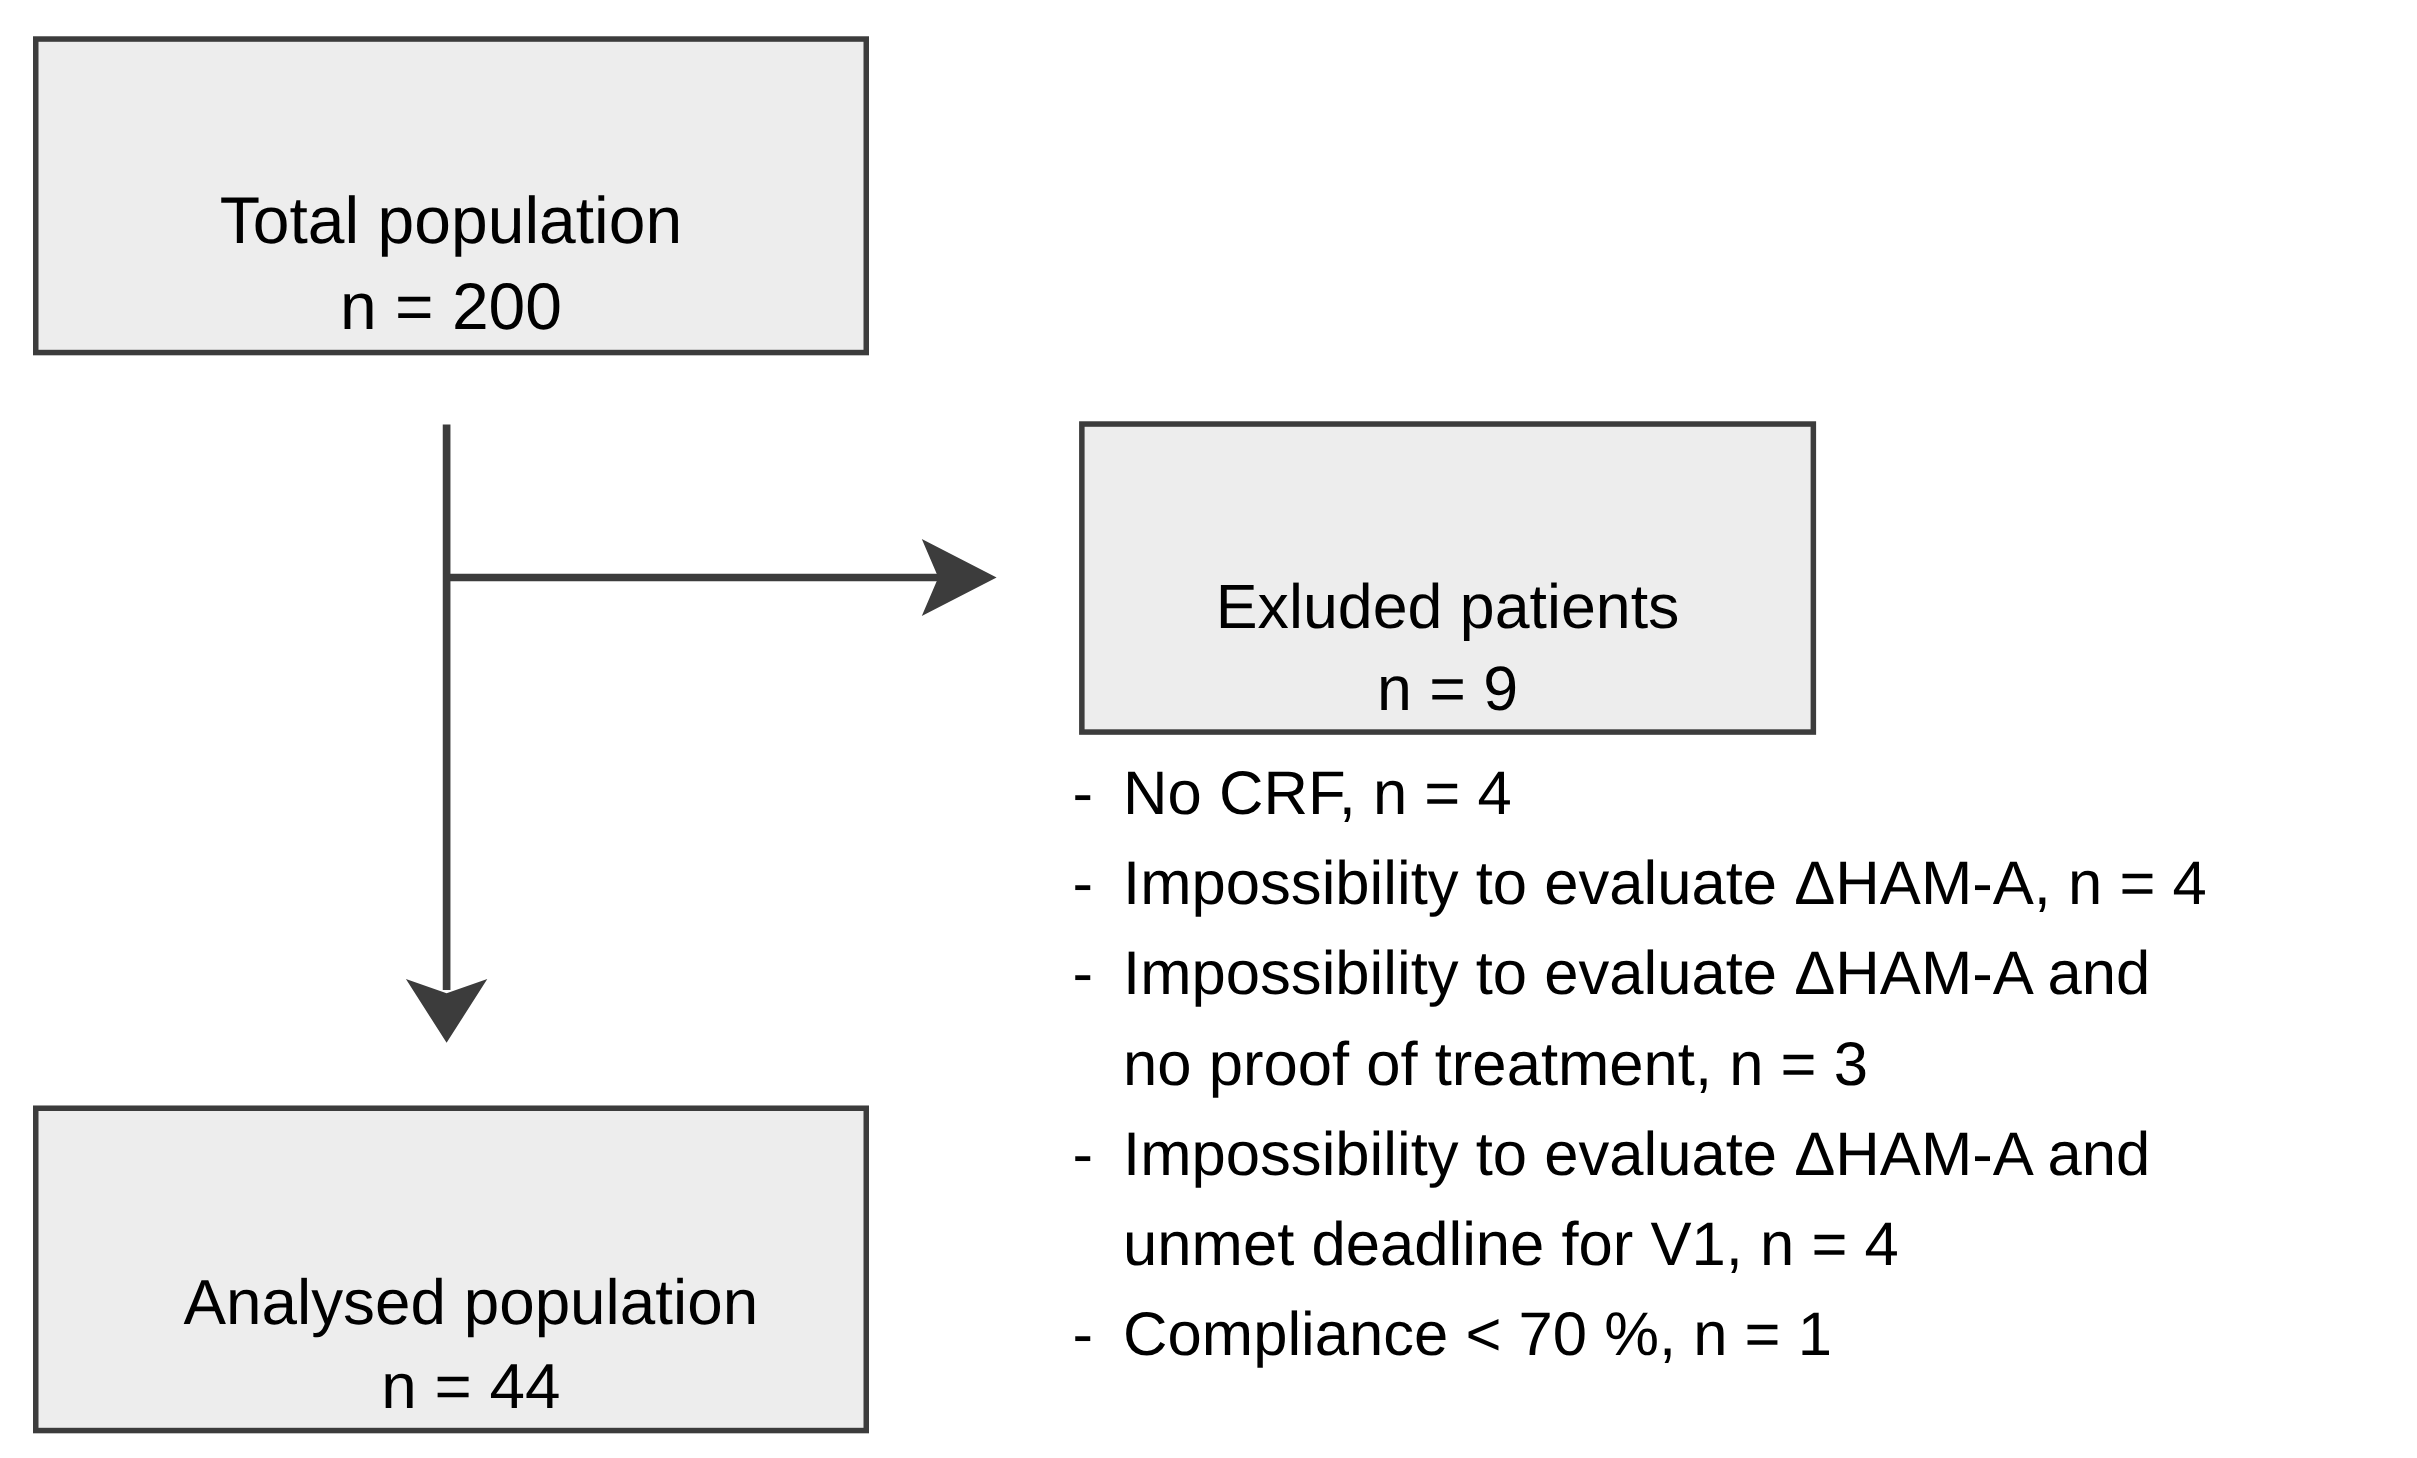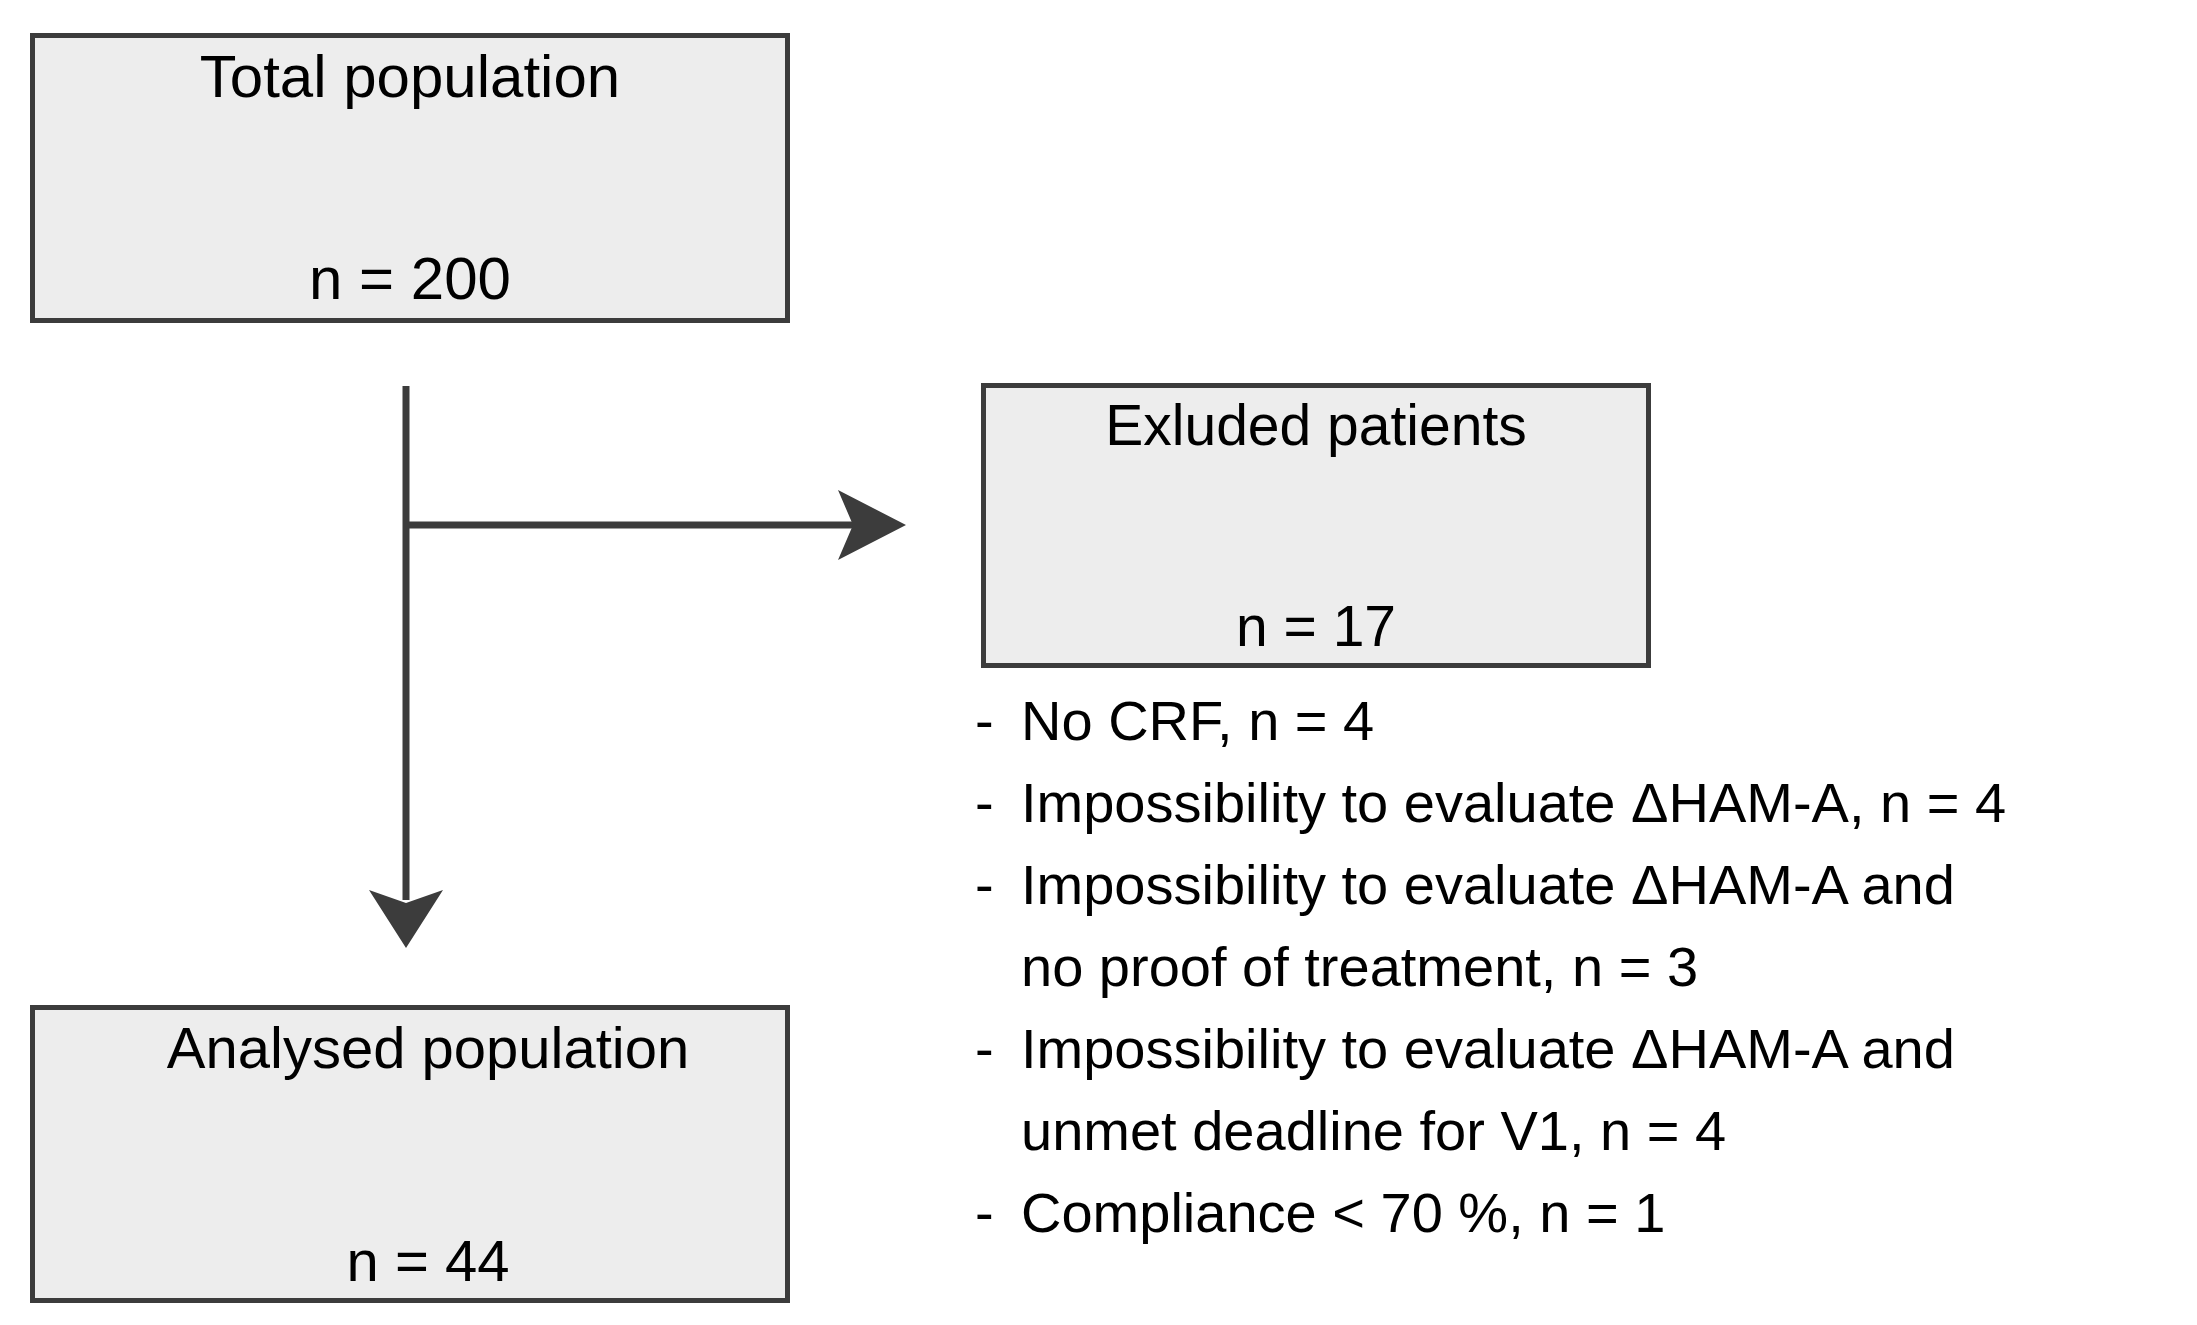"Total population" .node-box { justify-content: space-between -> flex-end }
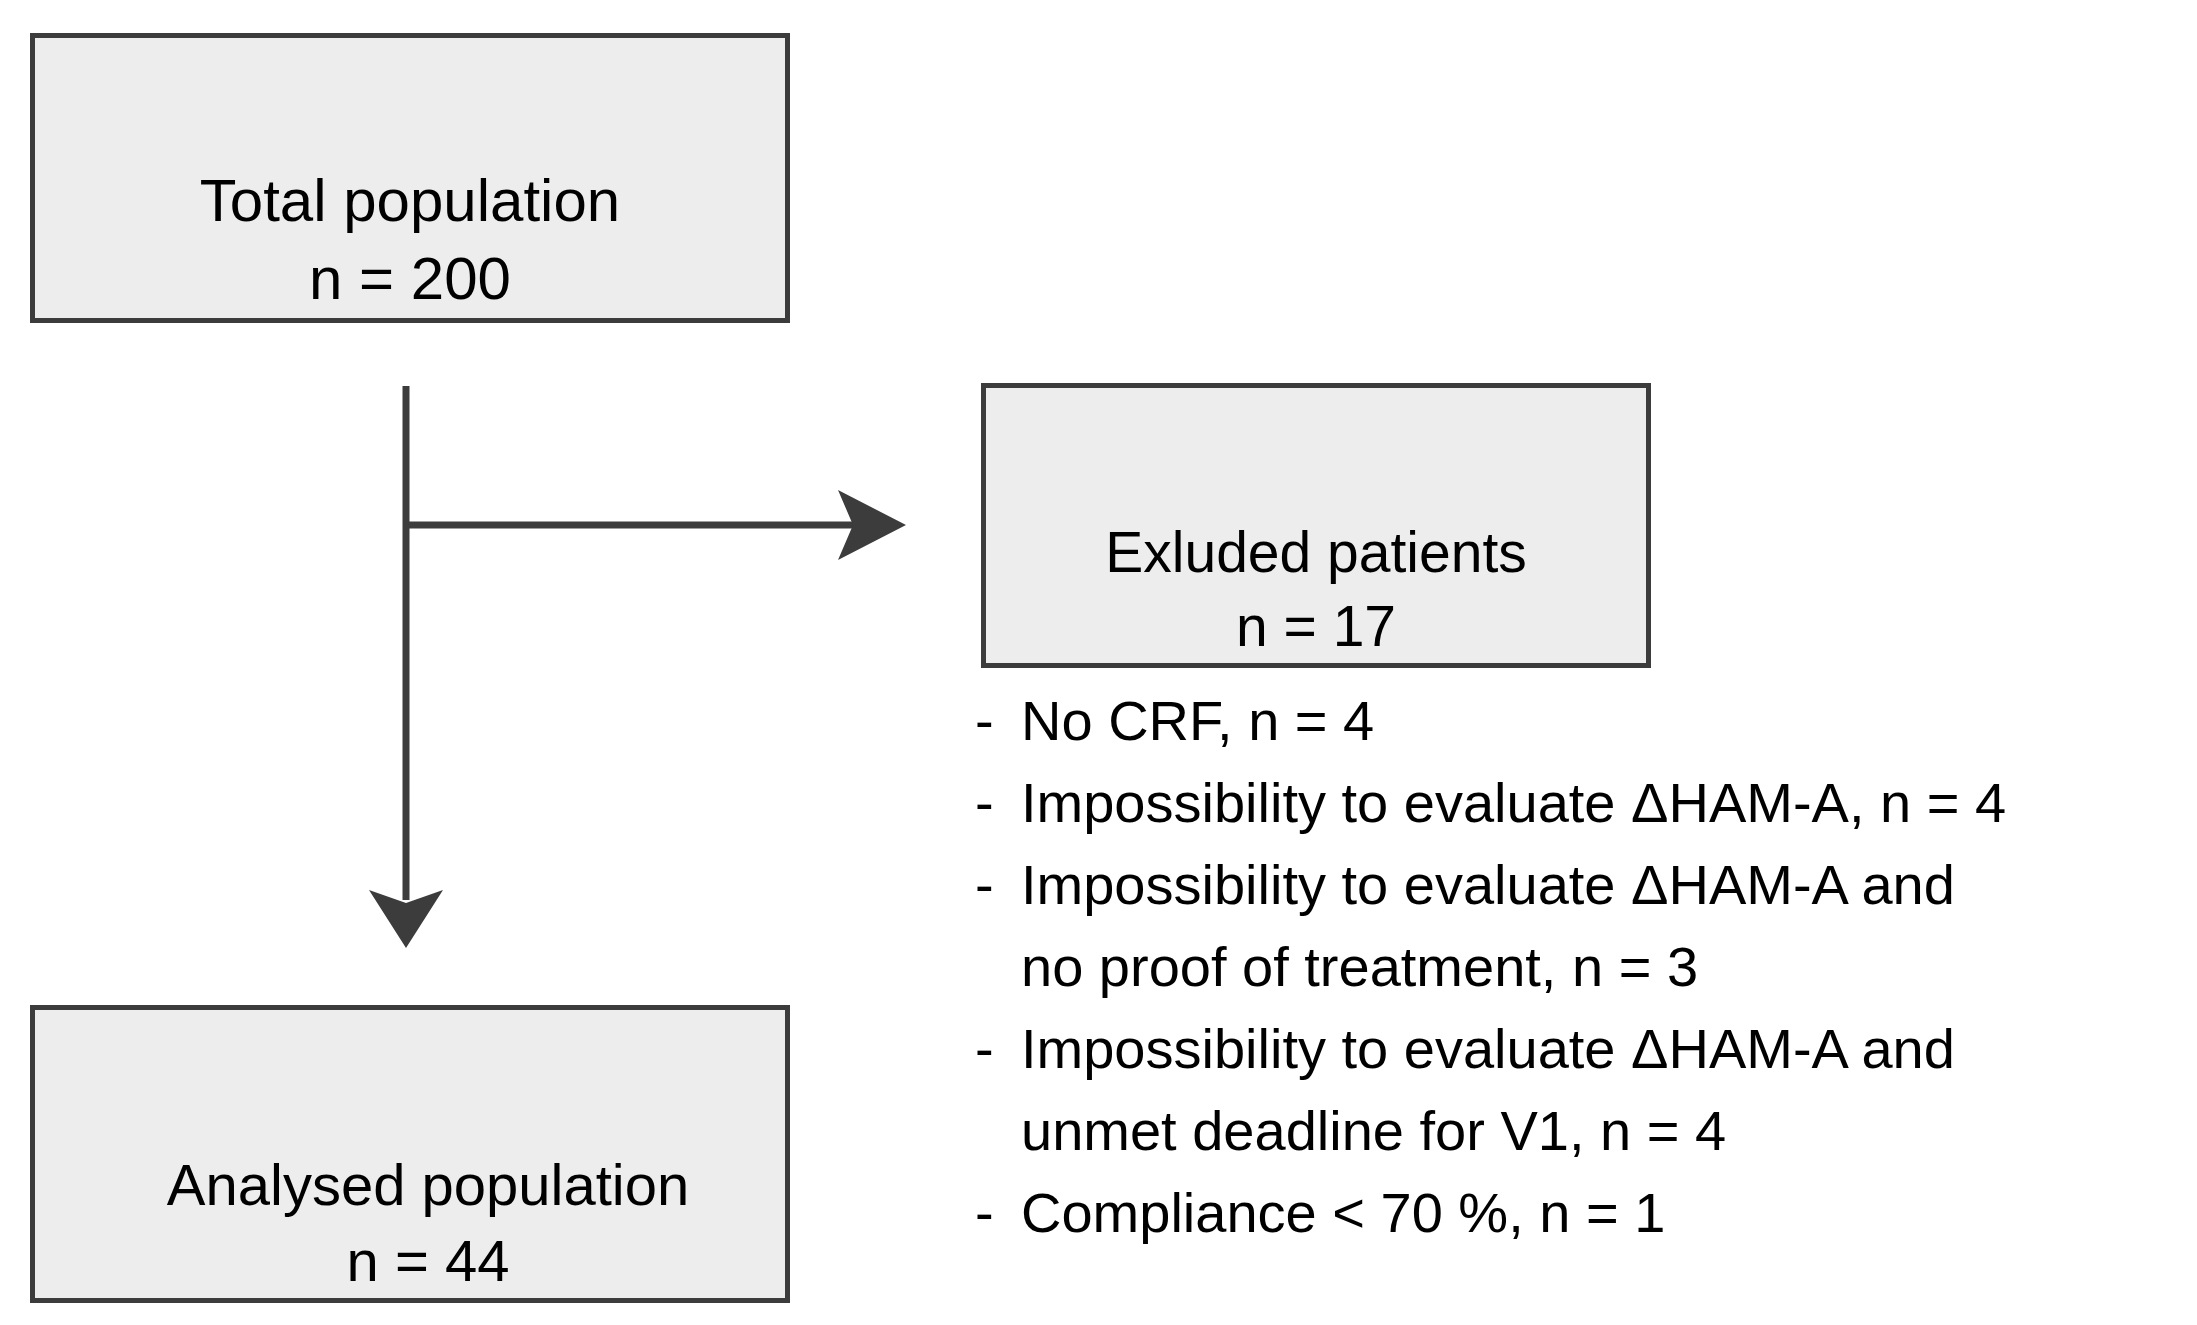"n = 17" span.node-line { text: 17 -> 9 }
